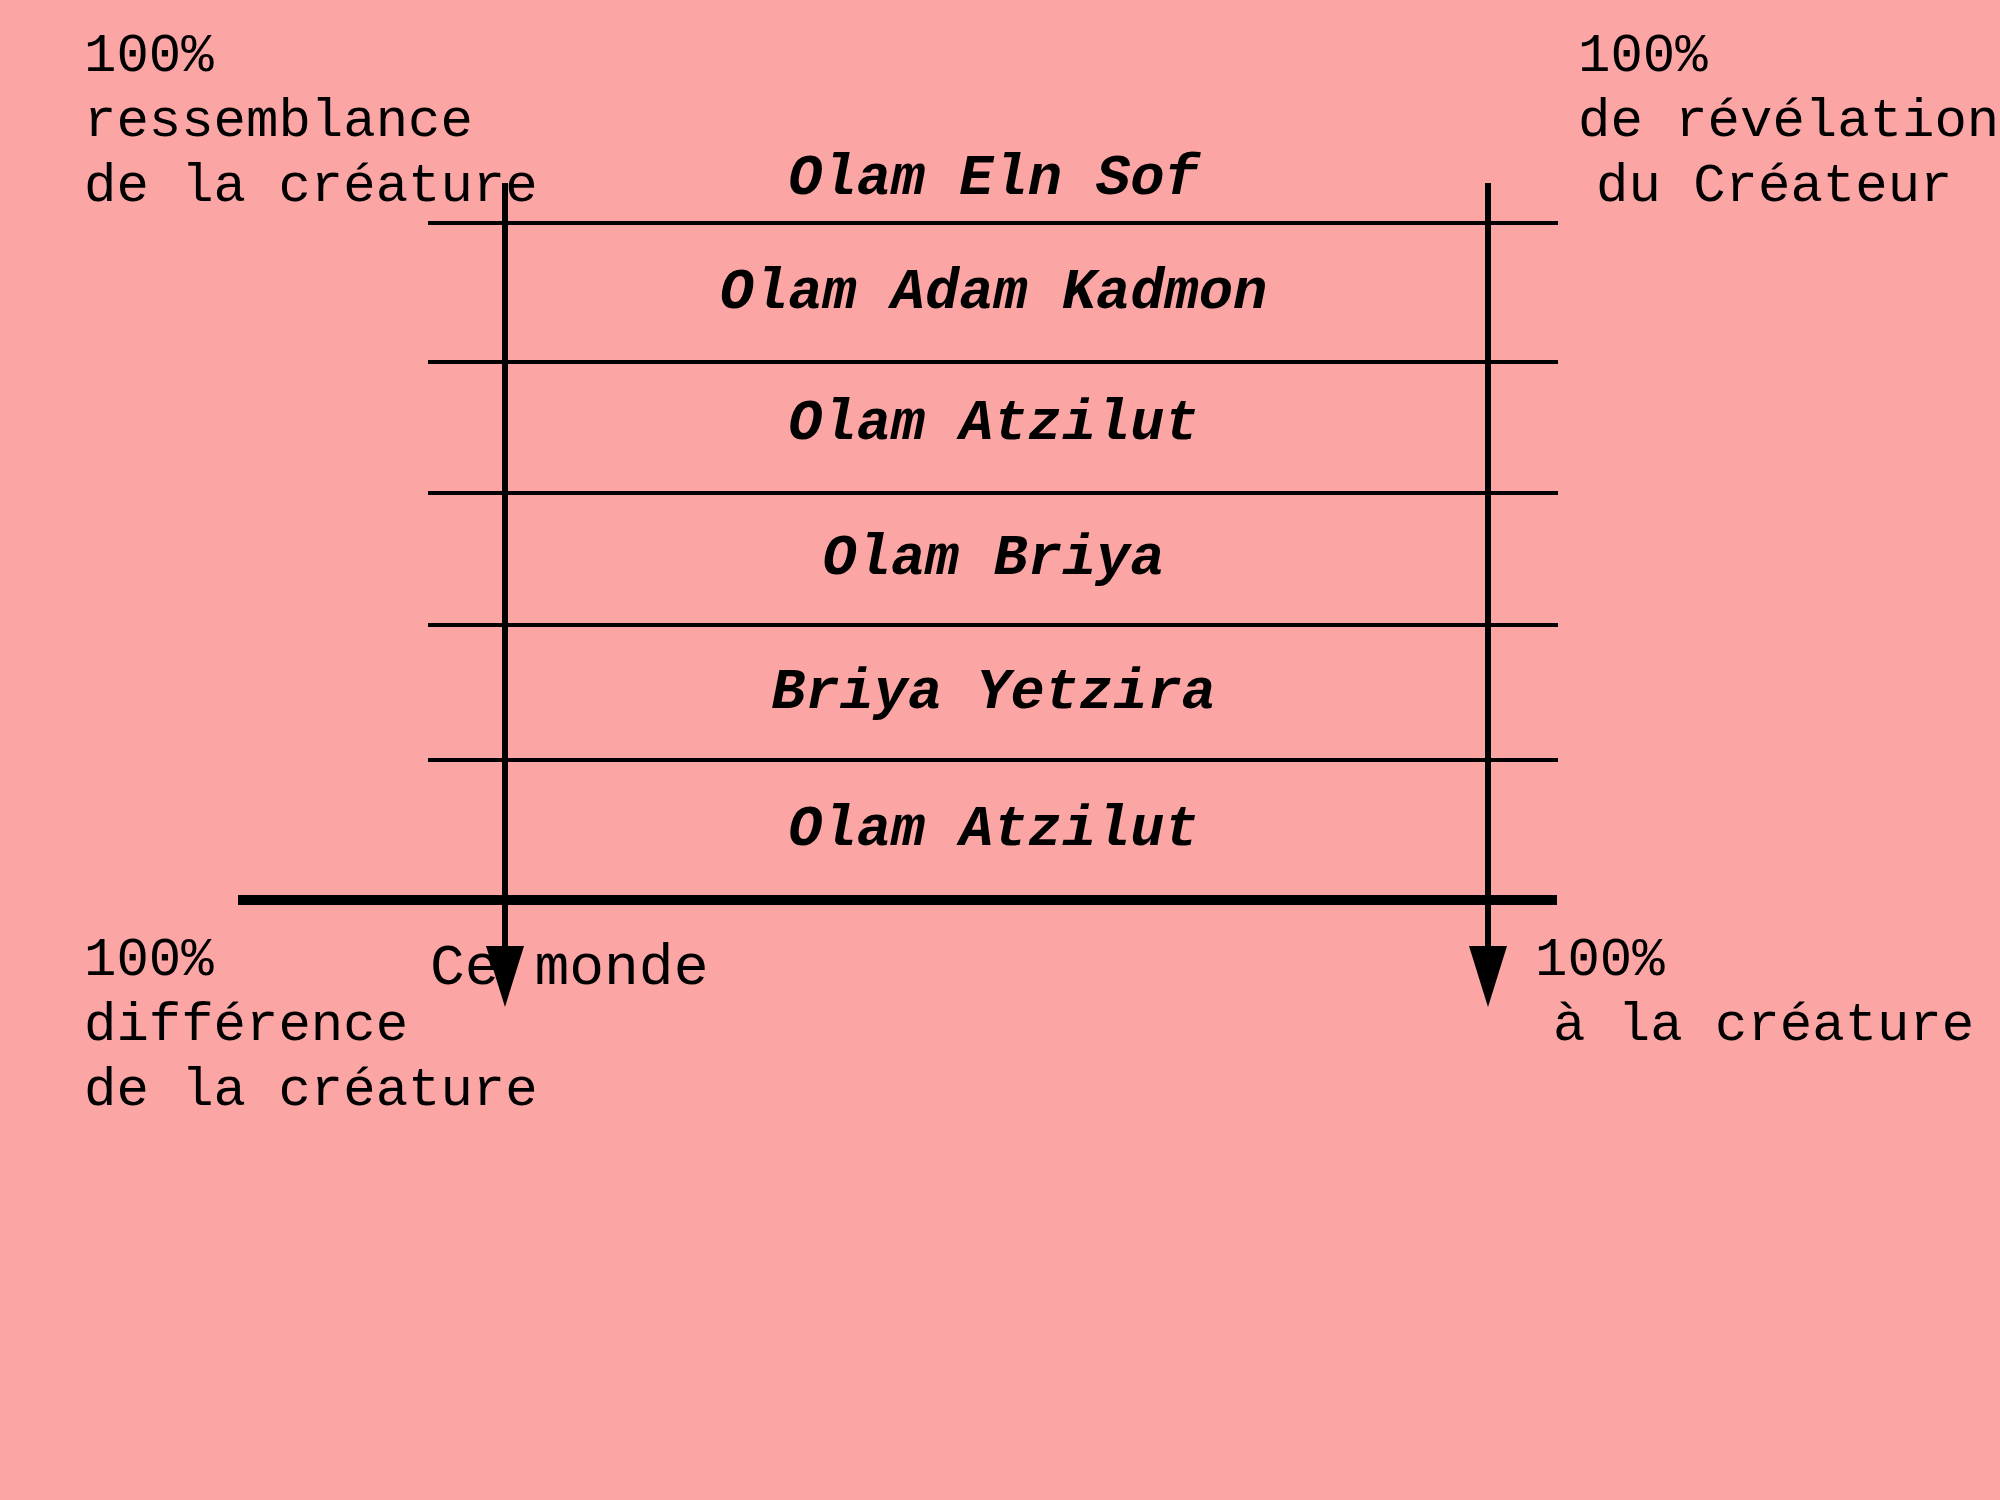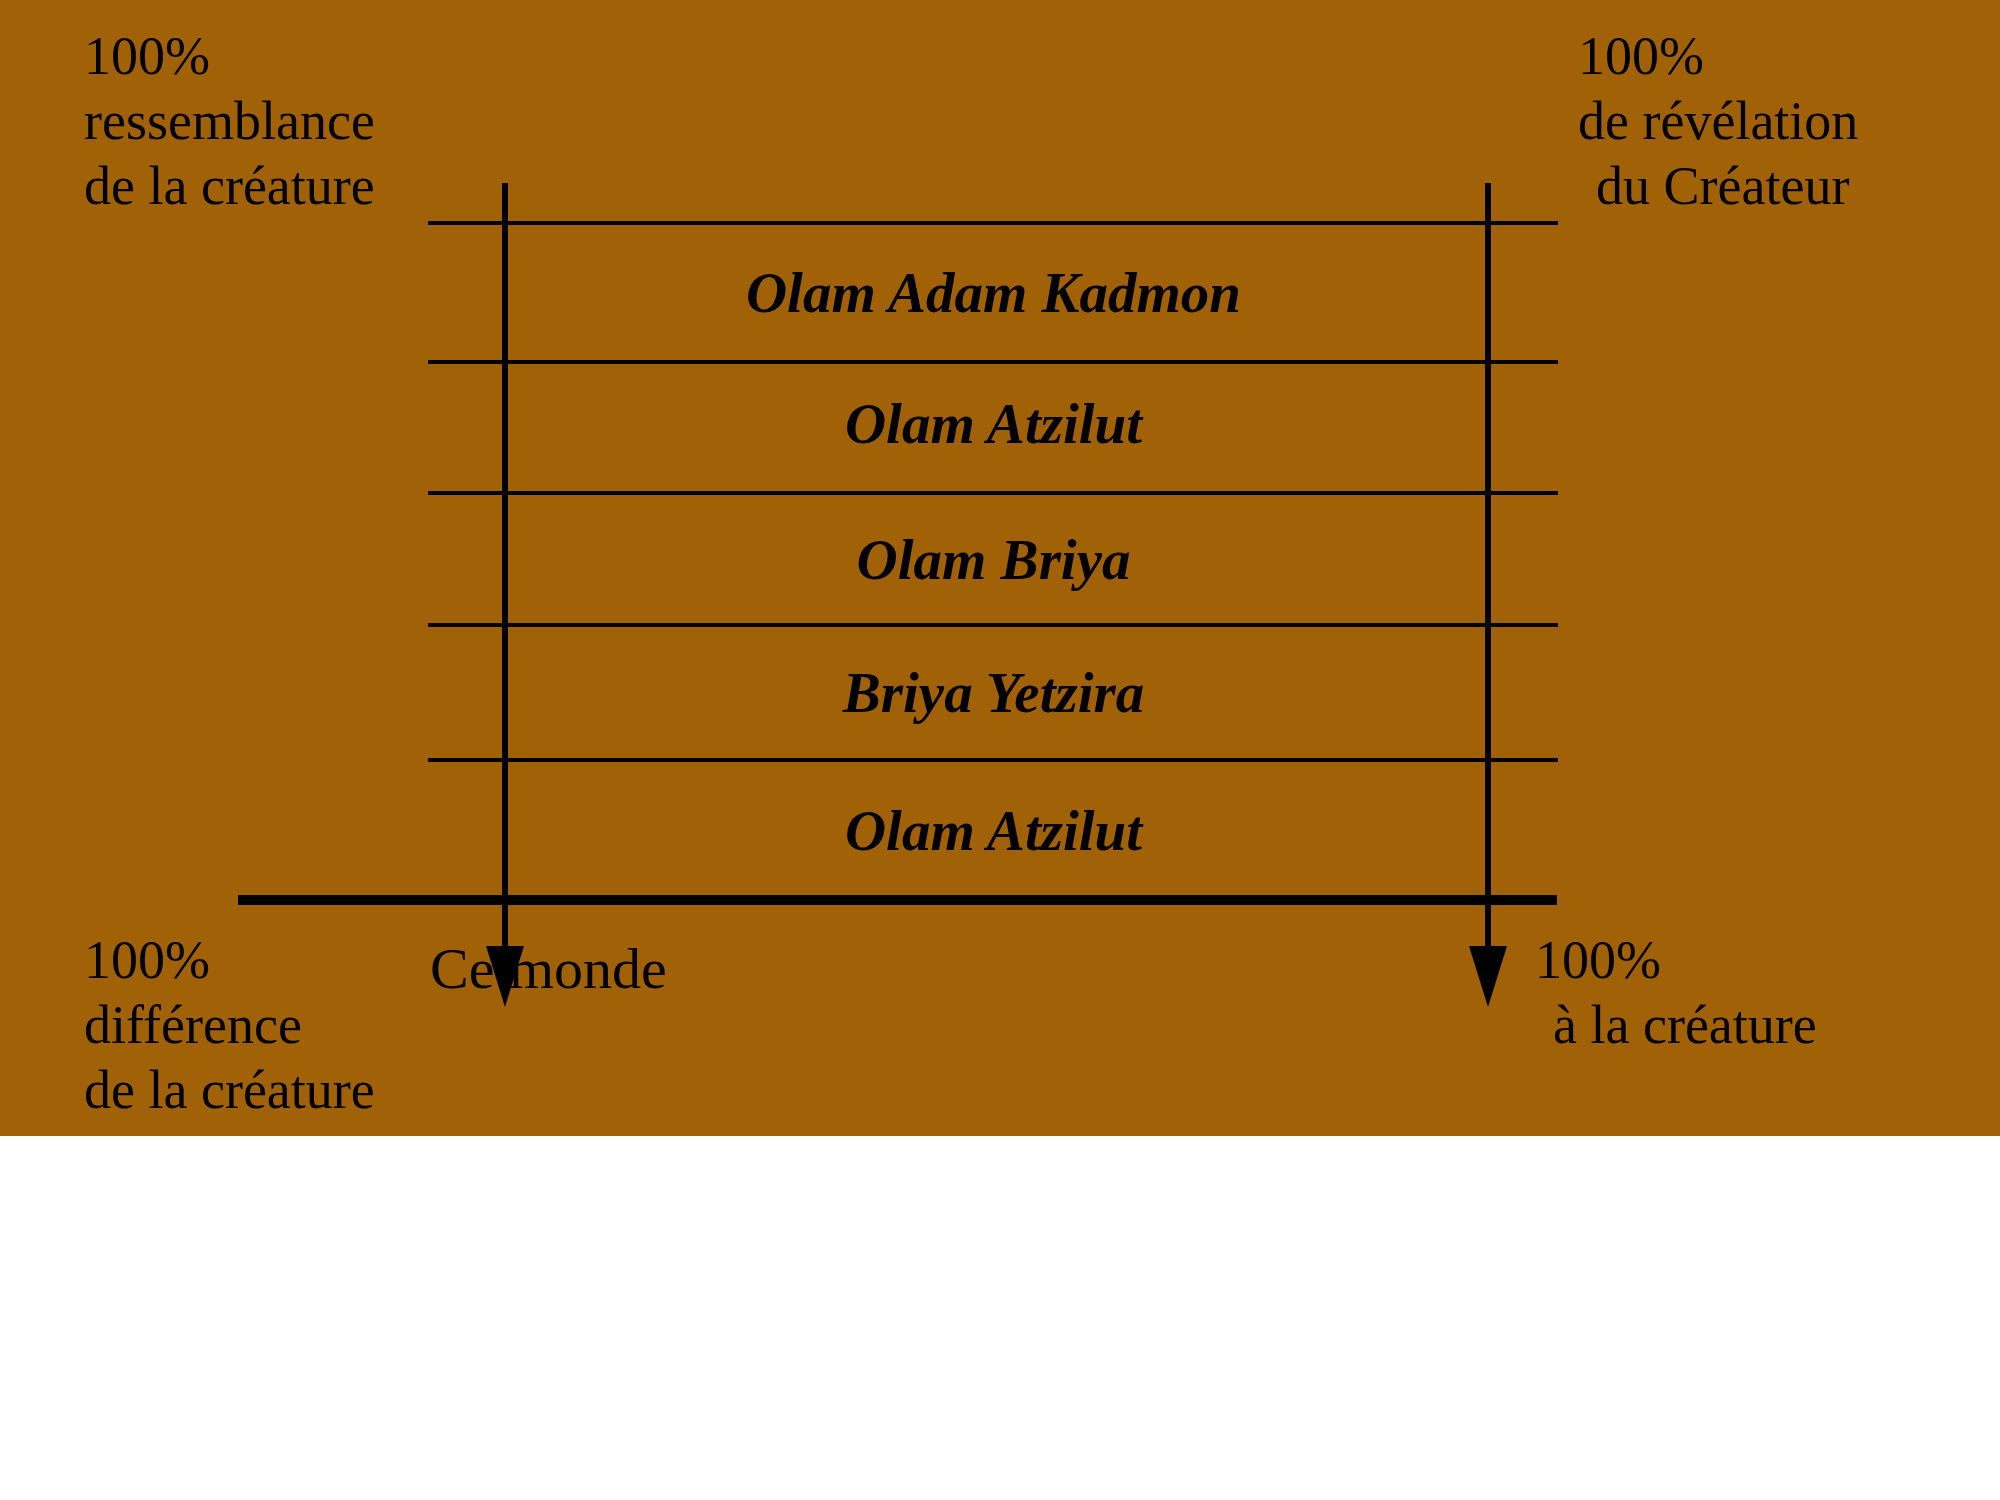"100%" .page { background: #a16207 -> #fca5a5; font-family: Liberation Serif, serif -> Liberation Mono, monospace; height: 1136px -> 1500px }
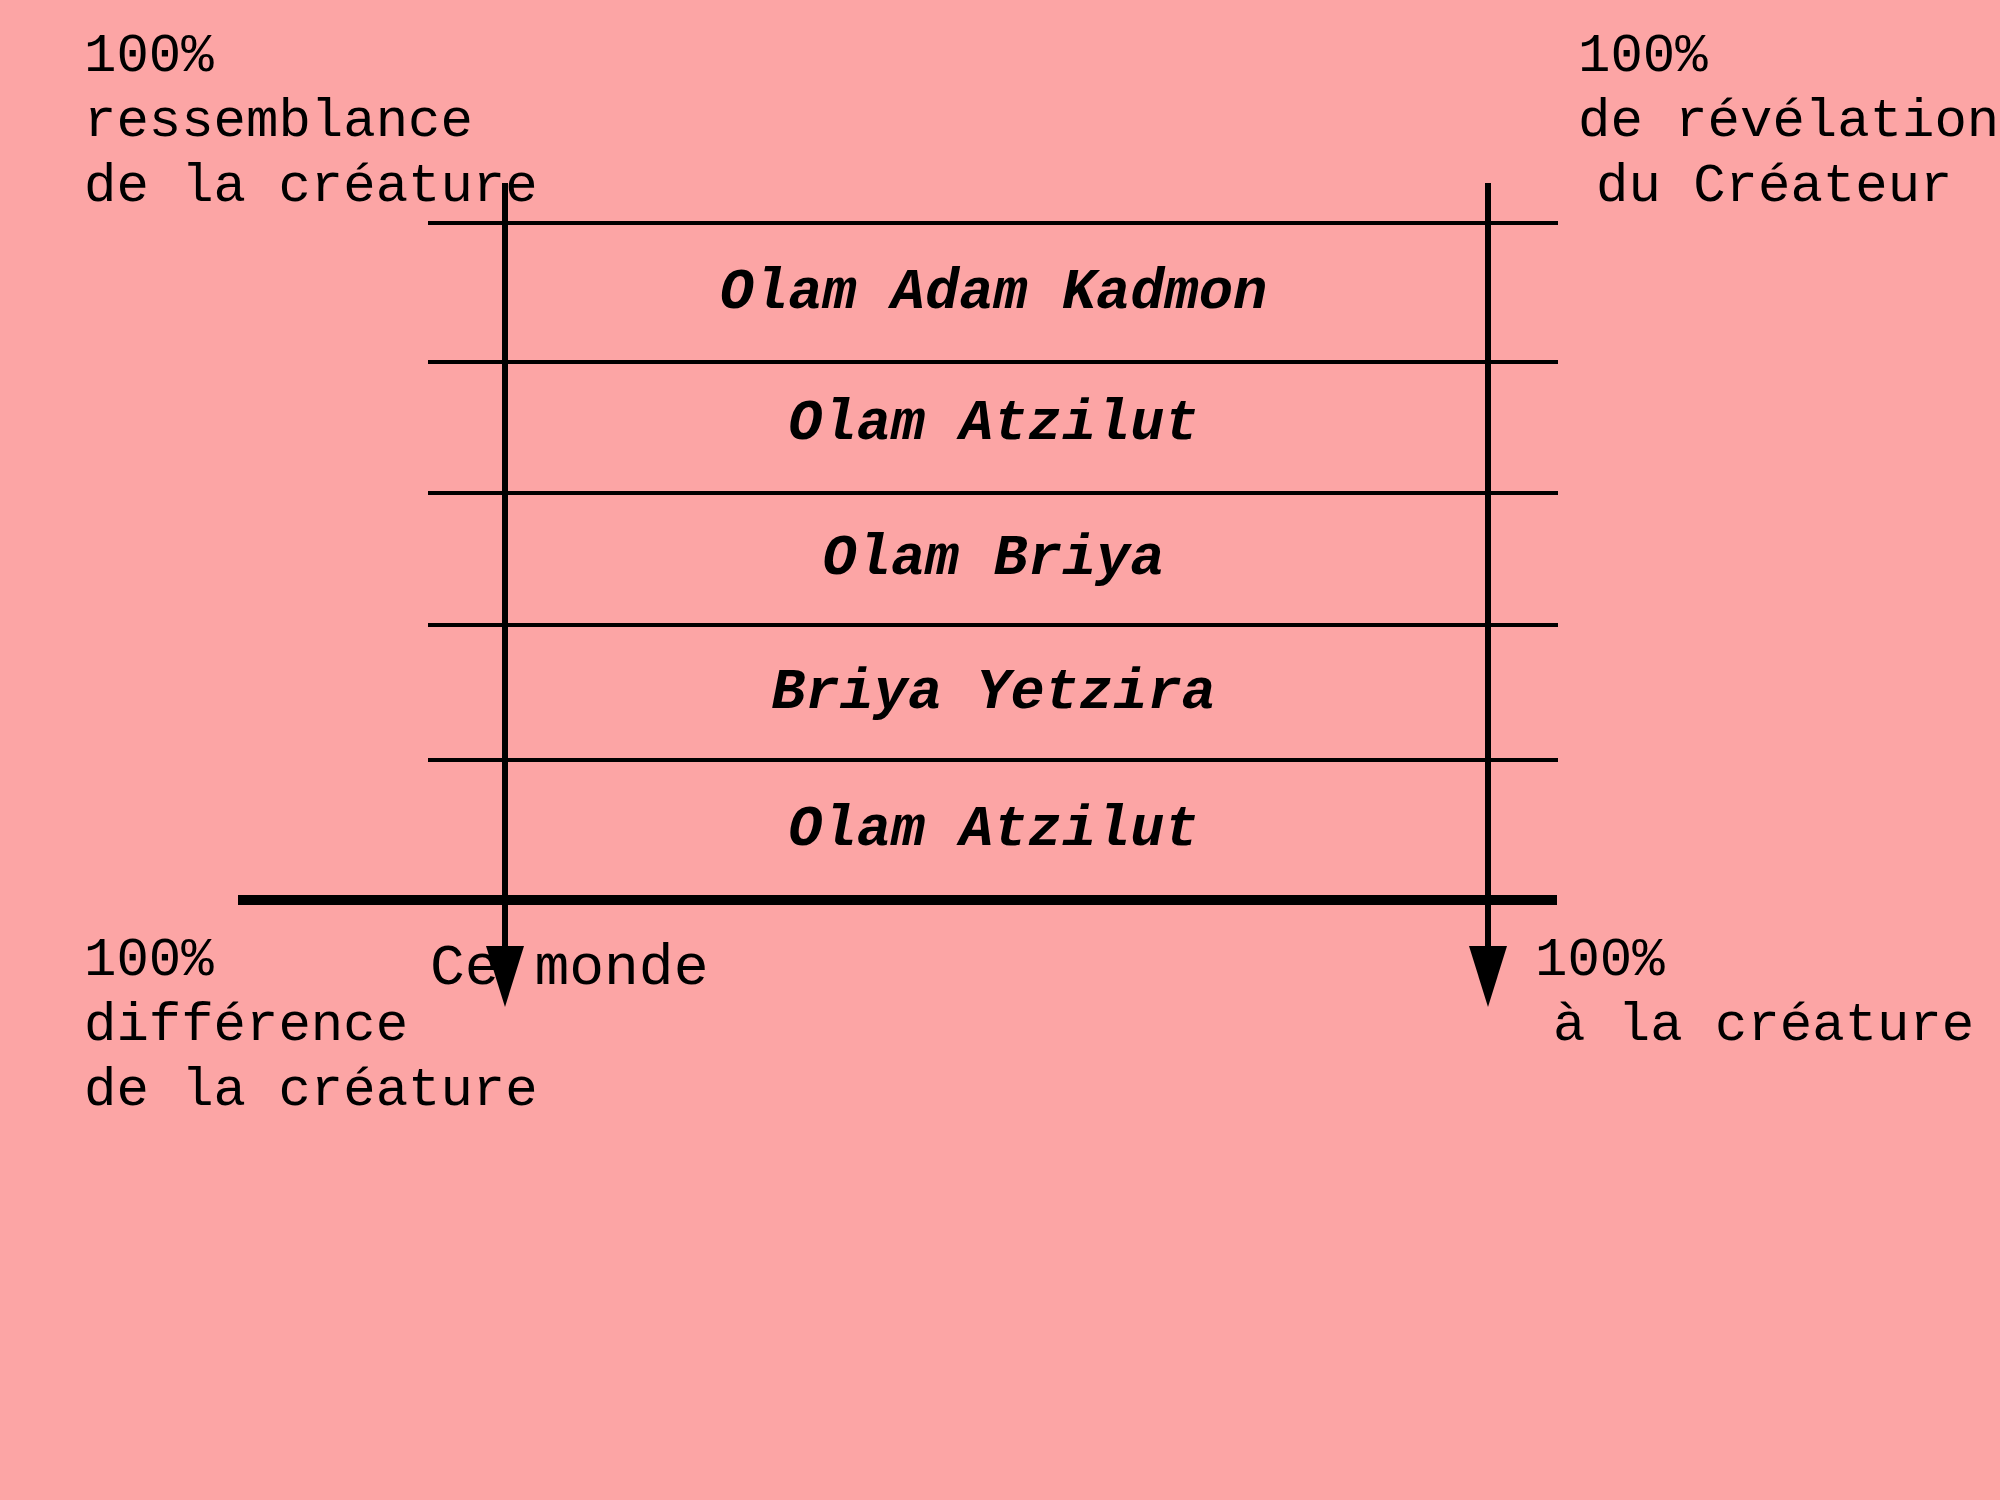"Olam Eln Sof" div.band { html: none -> <div> <span>Olam Eln Sof</span> </div> }
